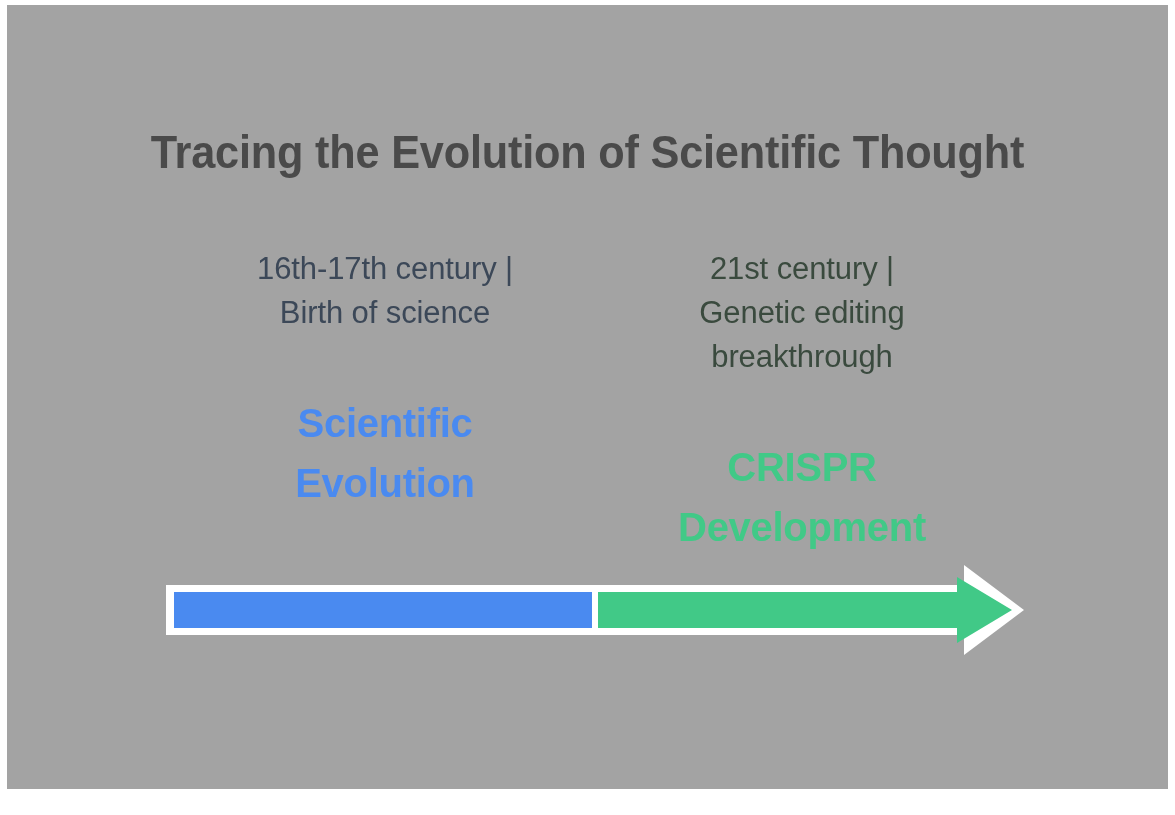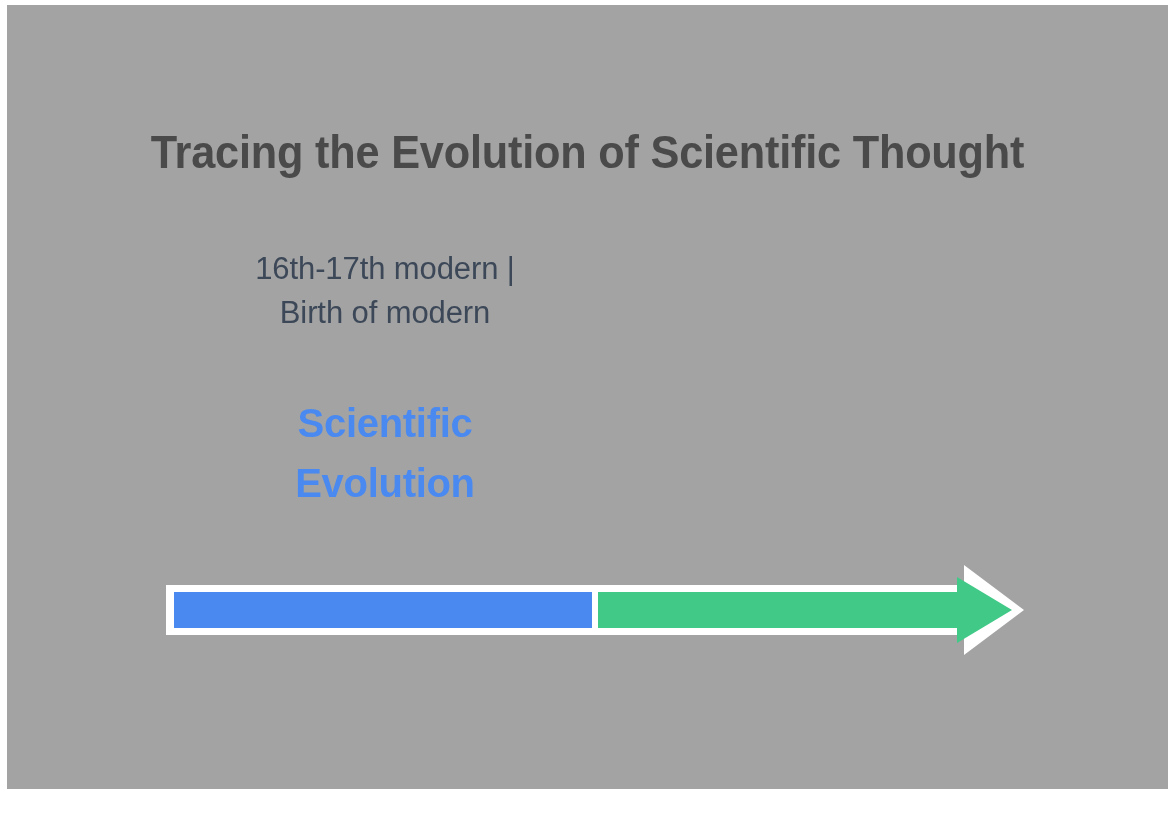"16th-17th modern |" div { text: modern -> century }
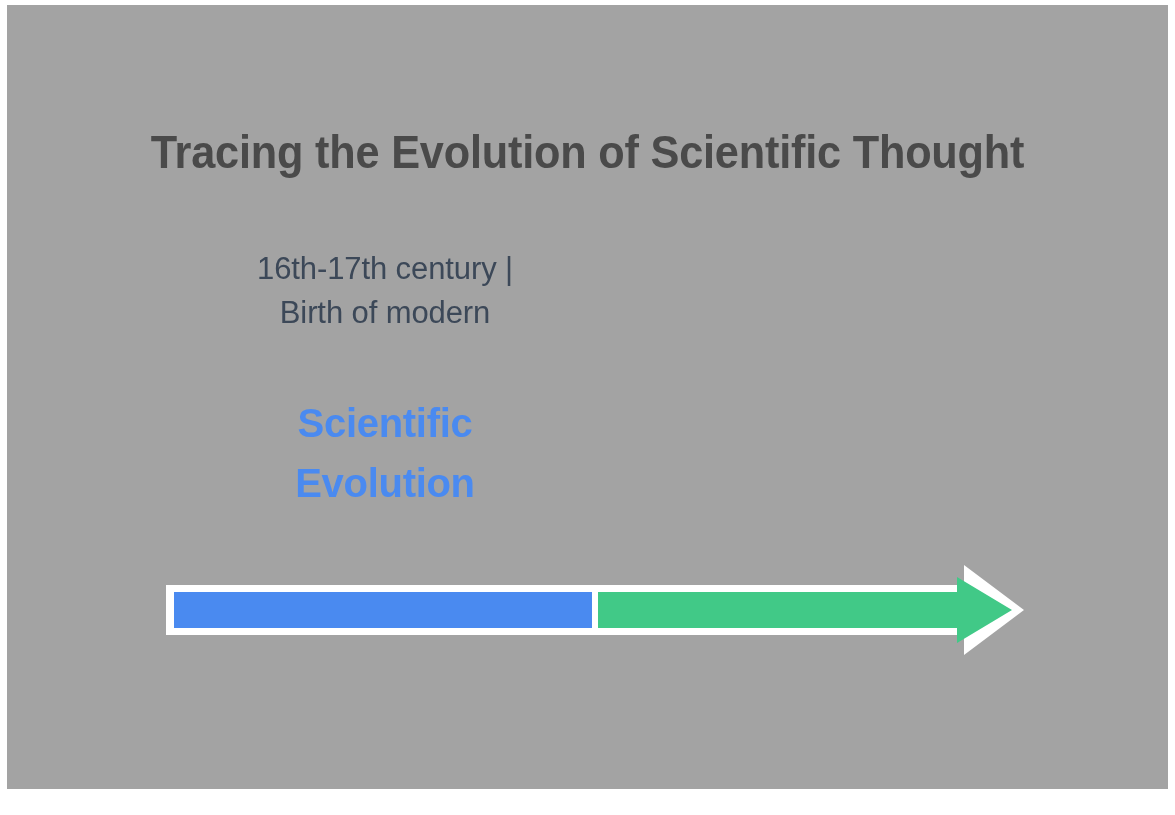"21st century |" div.col { html: none -> <div> <div> <div>21st century |</div> <div>Genetic editing</div> <div>breakthrough</div> </div> <div> <div>CRISPR</div> <div>Development</div> </div> </div> }
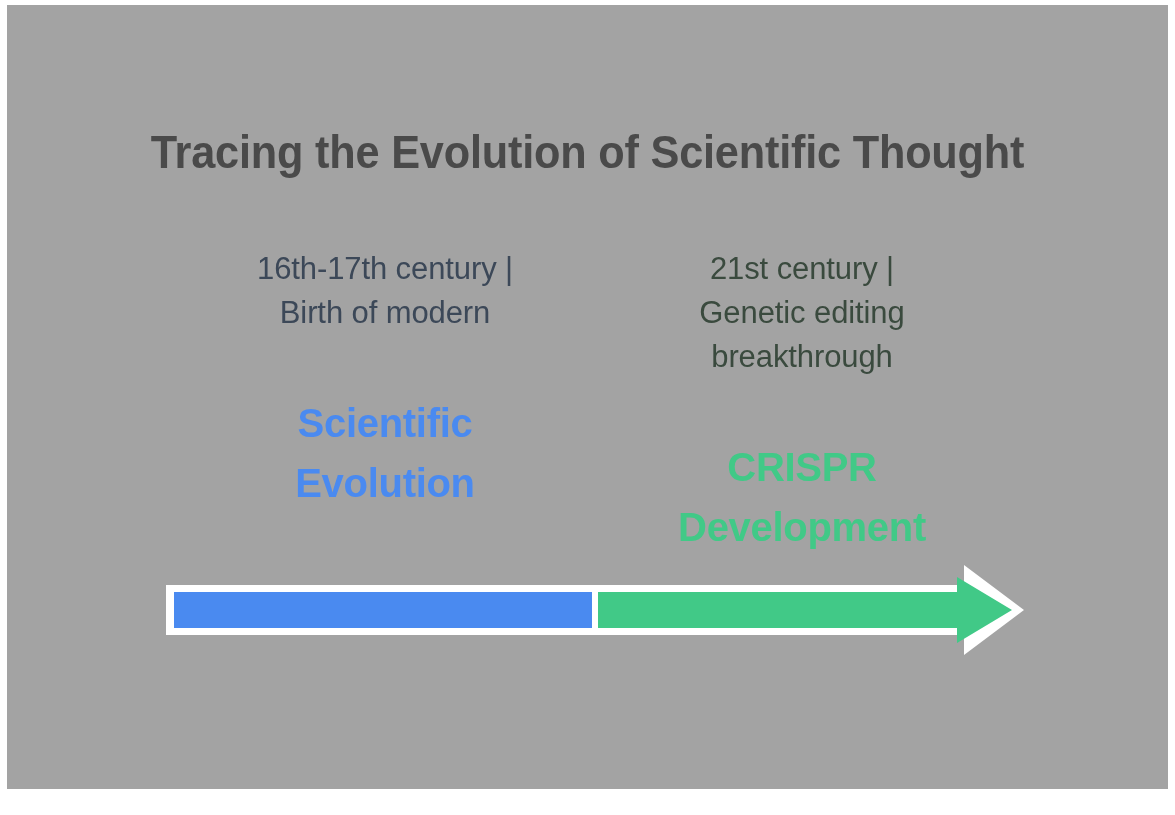"Birth of modern" div { text: modern -> science }
